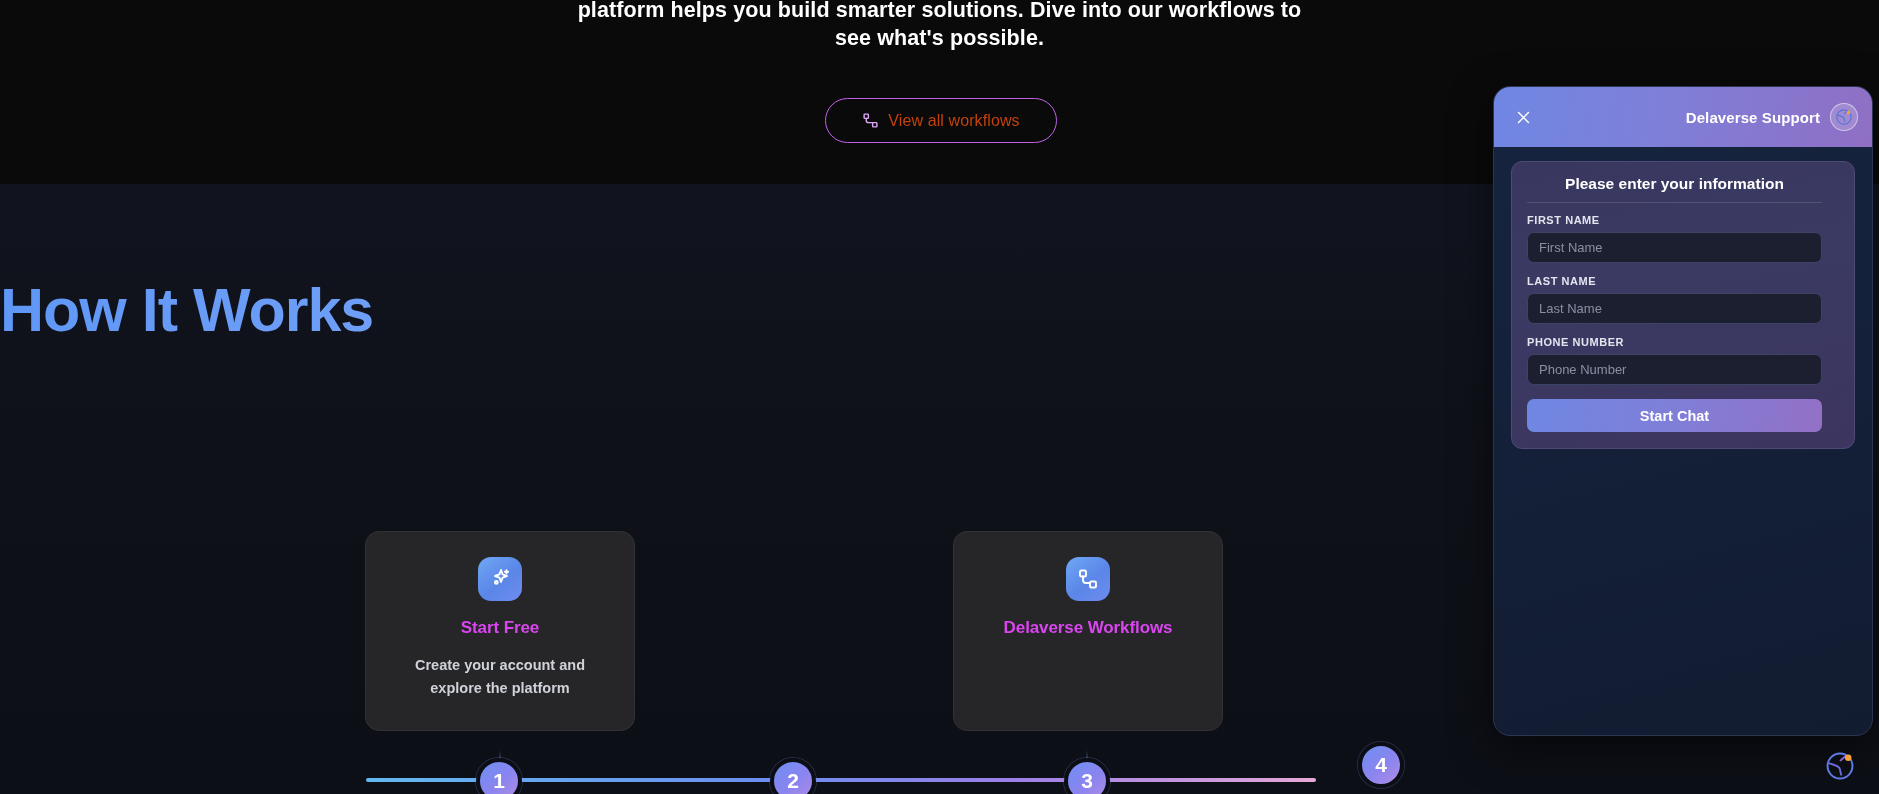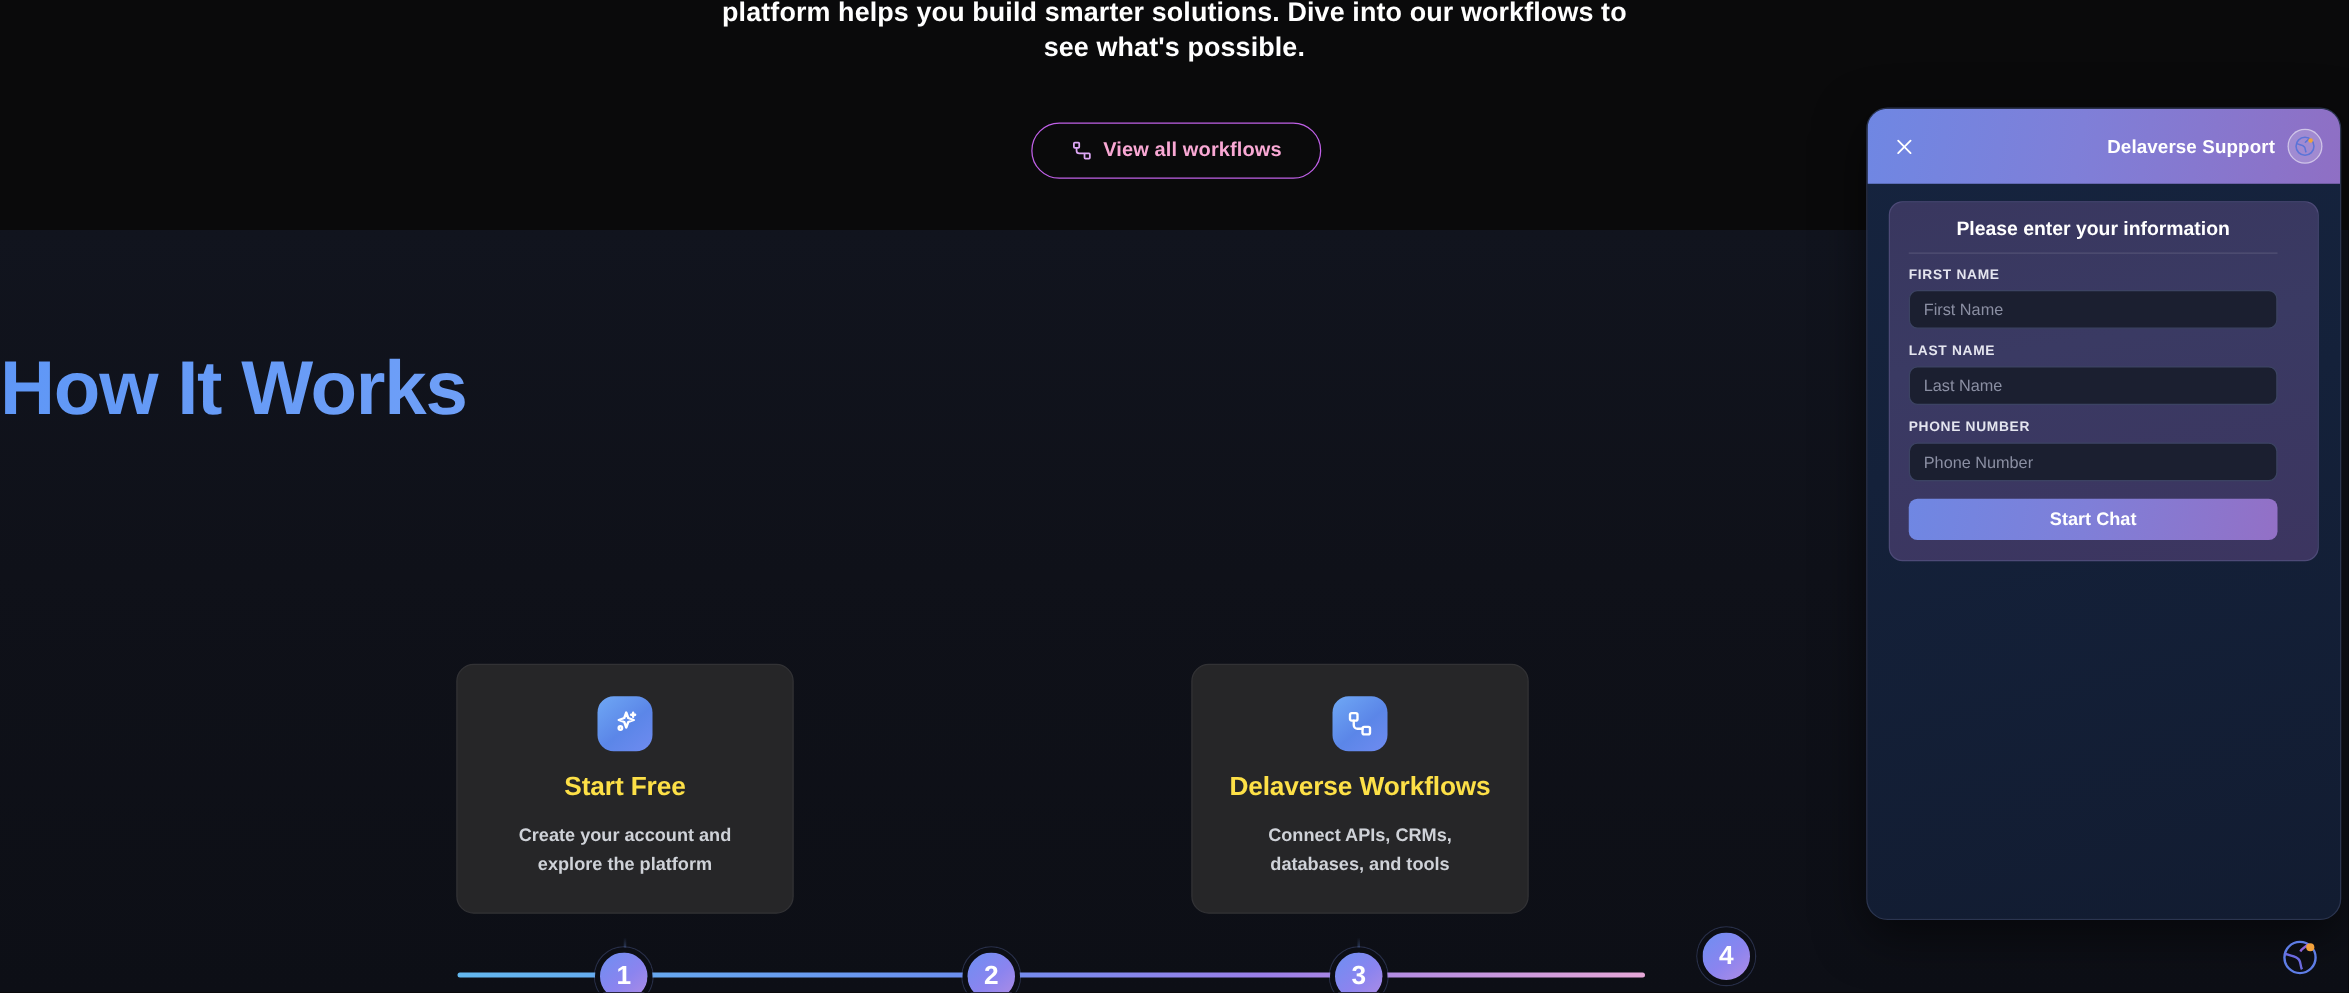"View all workflows" .cta-outline .lbl { color: #f9a8d4 -> #c2410c; font-weight: 700 -> 400 }
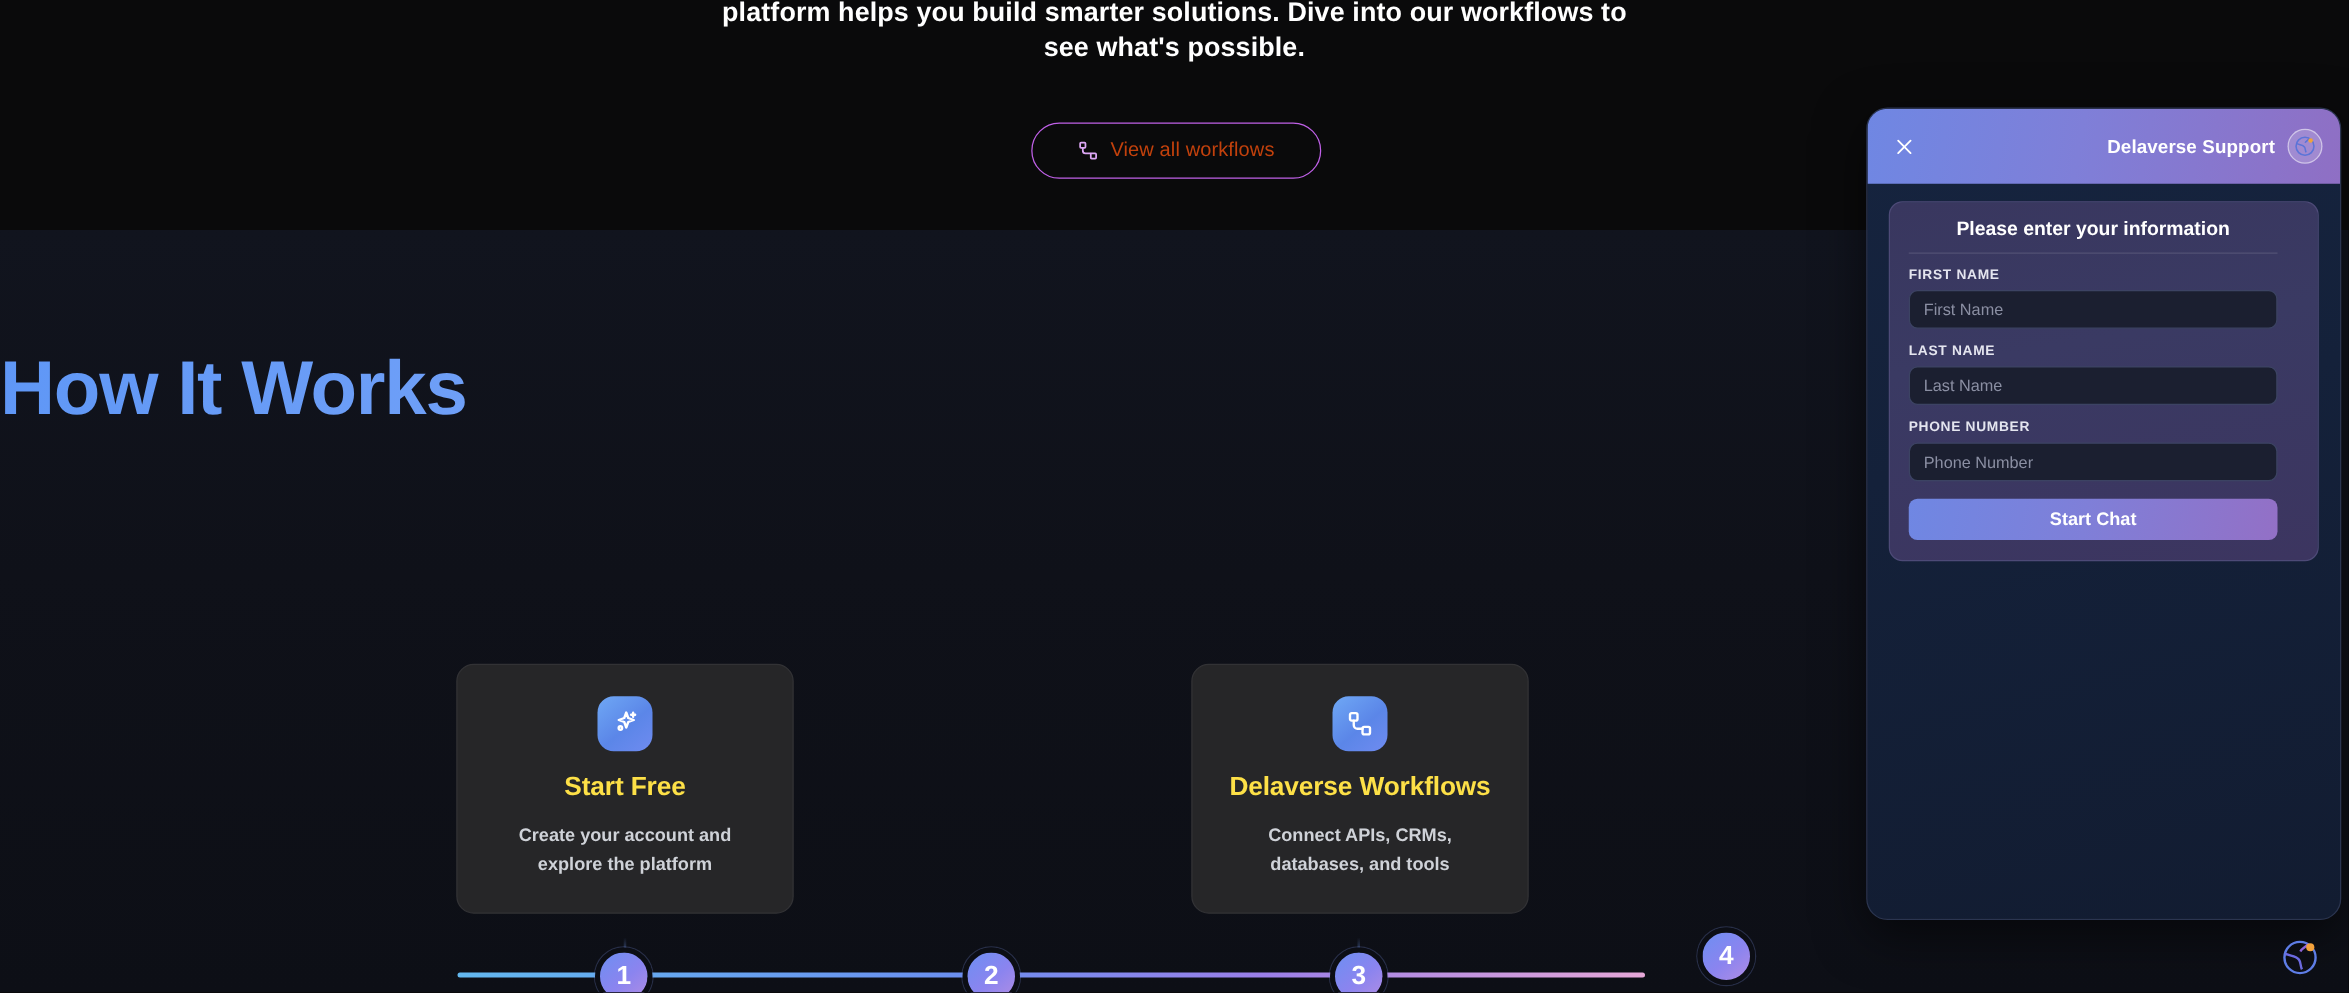"Start Free" .card-title { color: #fde047 -> #d946ef; font-size: 21px -> 17px }
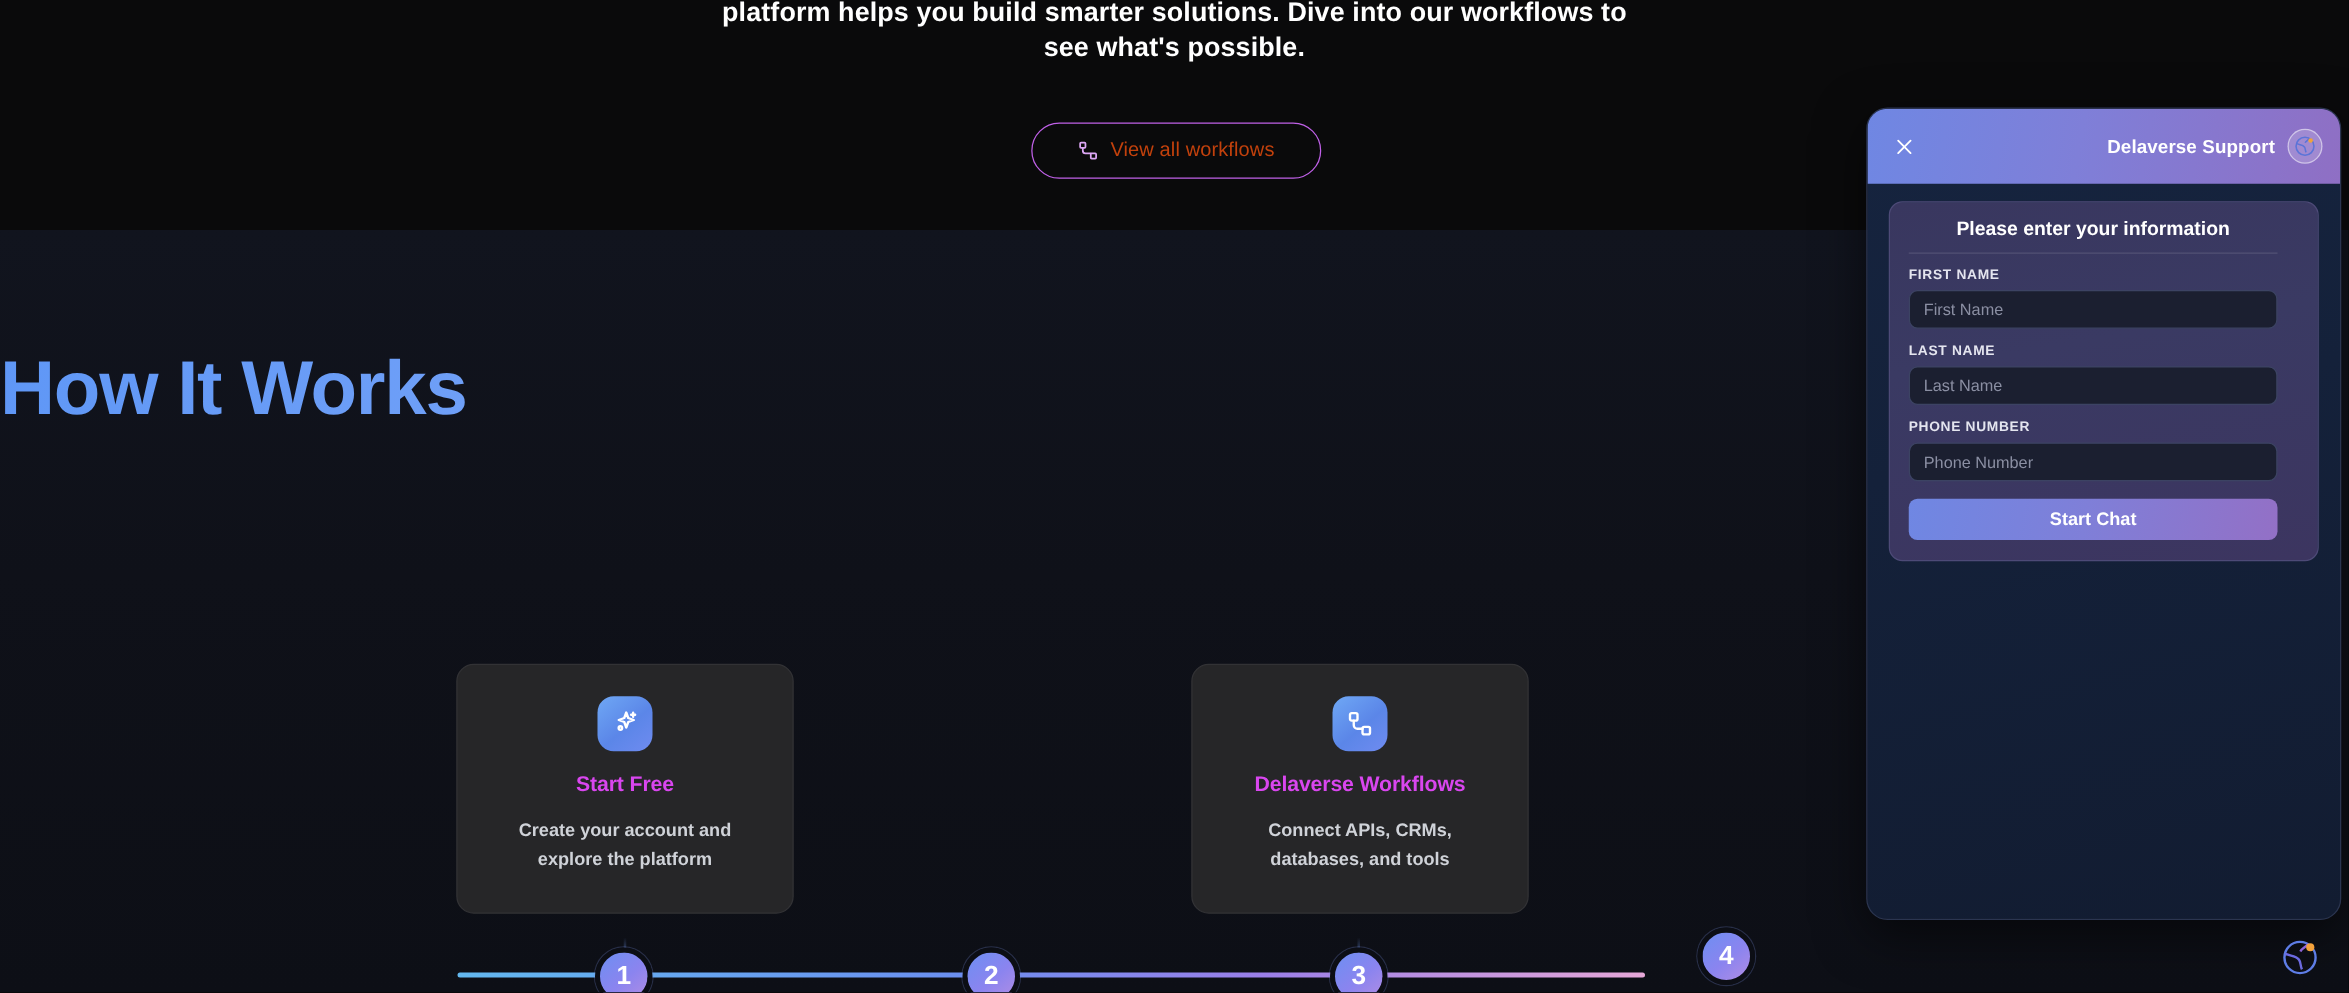"Connect APIs, CRMs, databases, and" div.card-desc { html: <div>Connect APIs, CRMs, databases, and tools</div> -> none }
